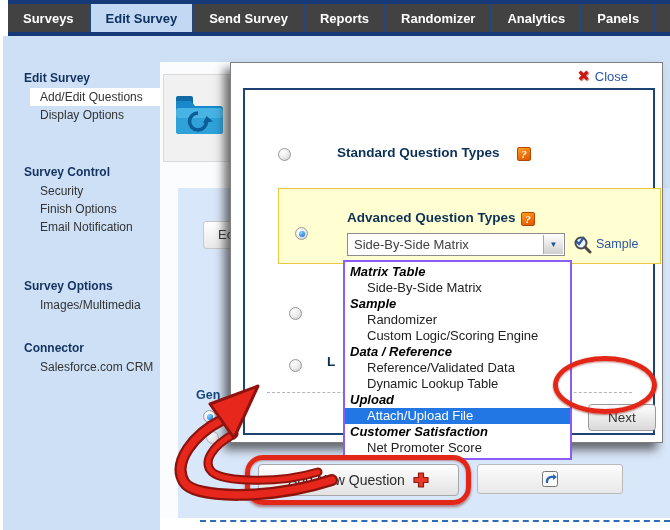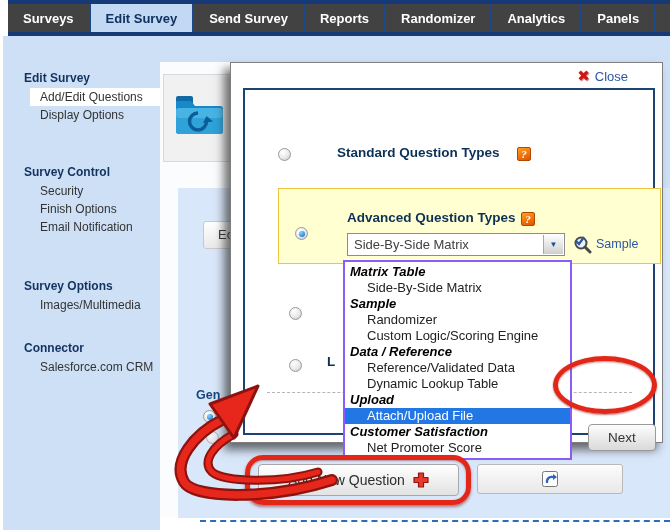"Next" .next-btn { margin-top: 20px -> none }
